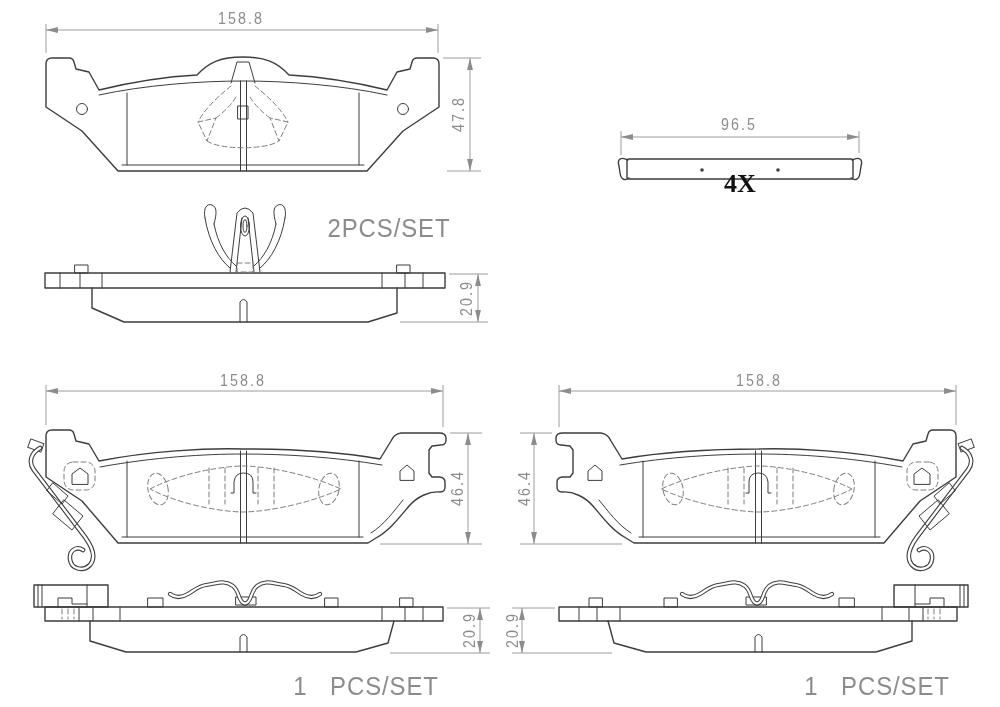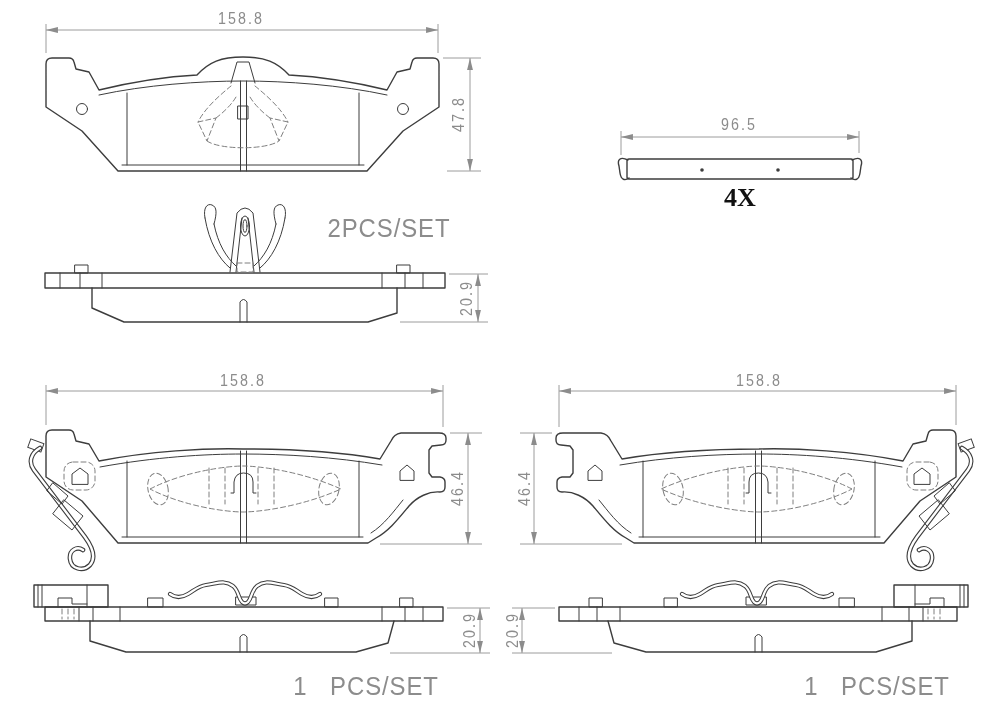"4X" div.qtytxt { top: 198px -> 184px }
